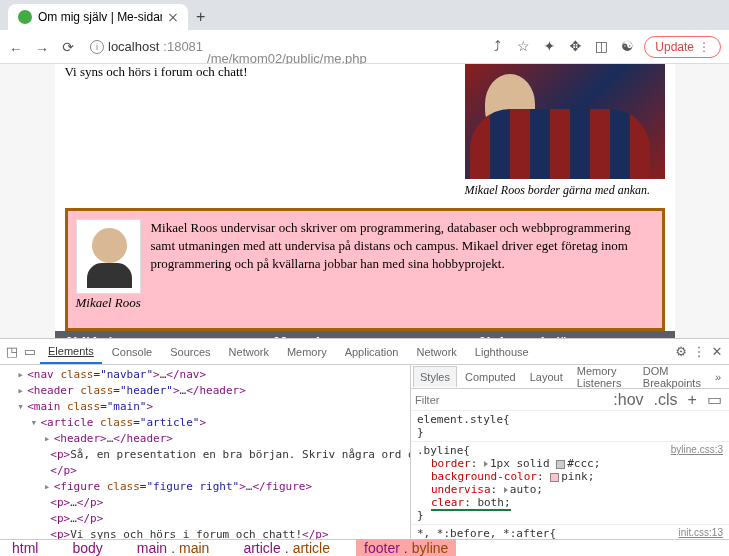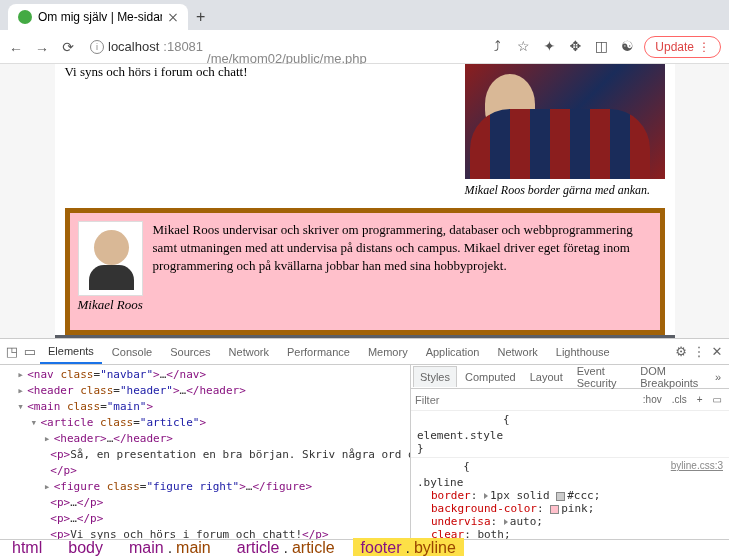"Mikael Roos undervisar och skriver" .byline { border: 5px solid #a16207 -> 3px solid #a16207 }
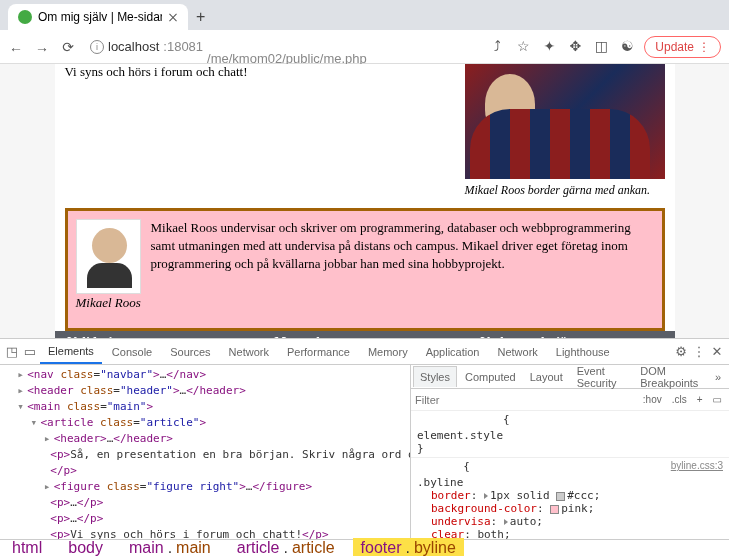"Elements" .dt-tabbtn.active { text-decoration: none -> underline }
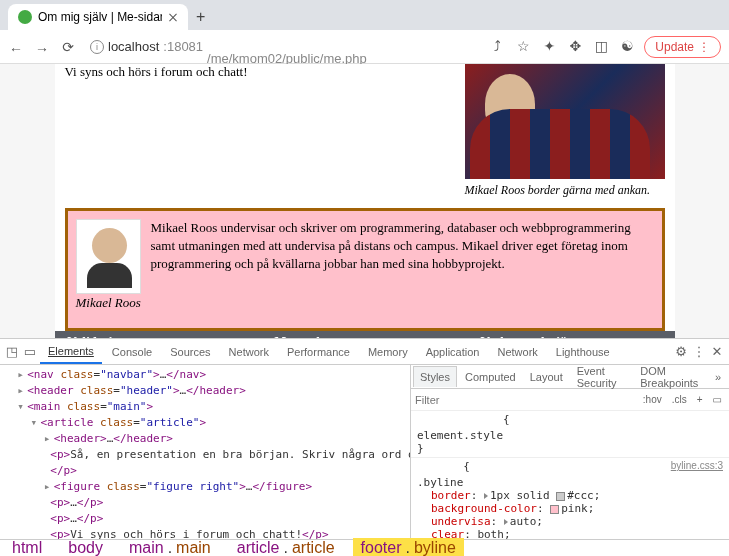"Performance" span.dt-tabbtn { html: <span>Performance</span> -> none }
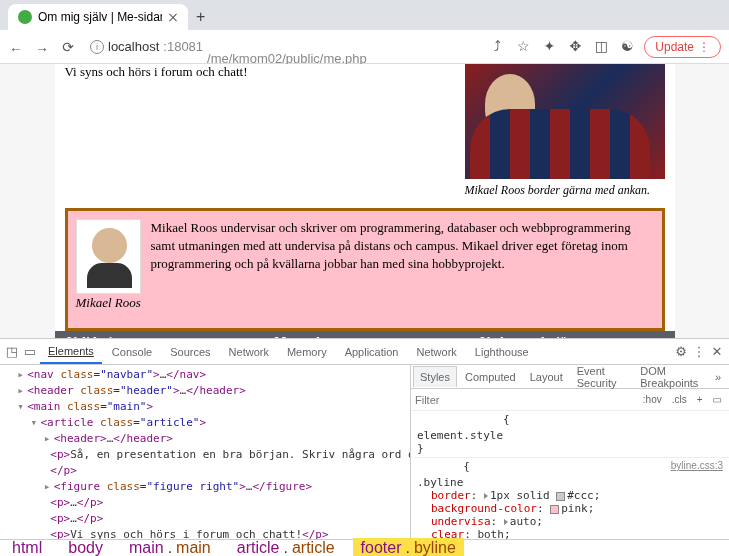"Event Security" span.styles-tabbtn { text: Event Security -> Memory Listeners }
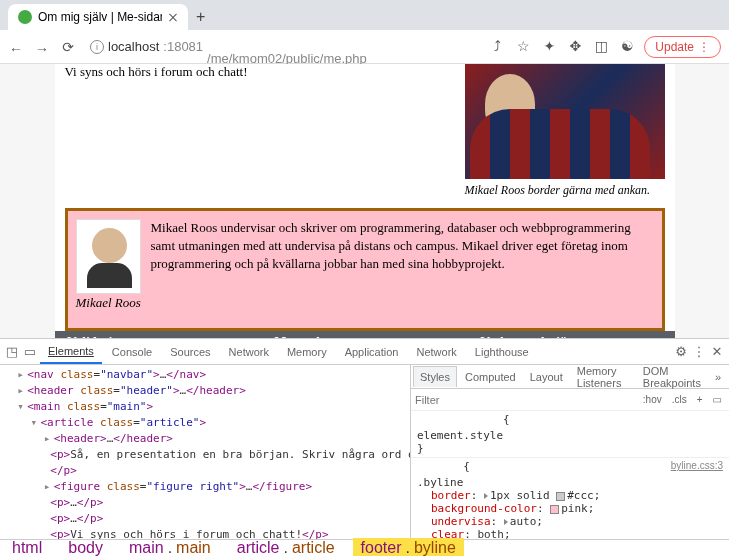":hov" .styles-filter .chip { font-size: 10px -> 16px }
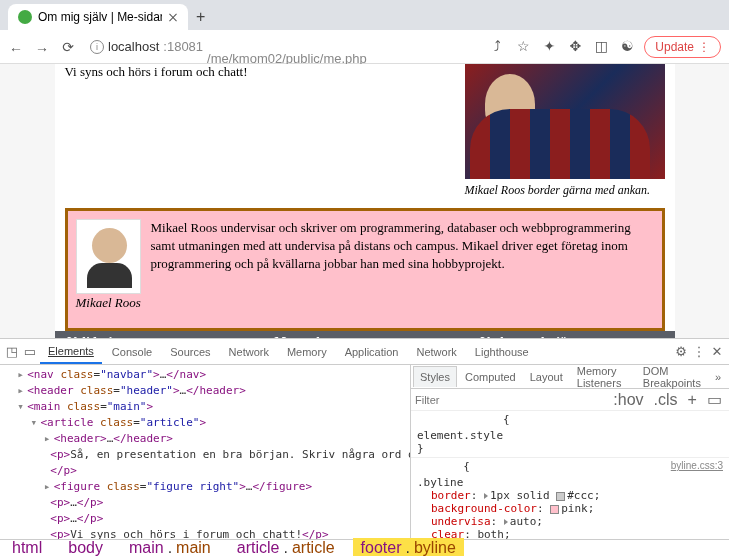"element.style" .rule .selector { margin-top: 16px -> none }
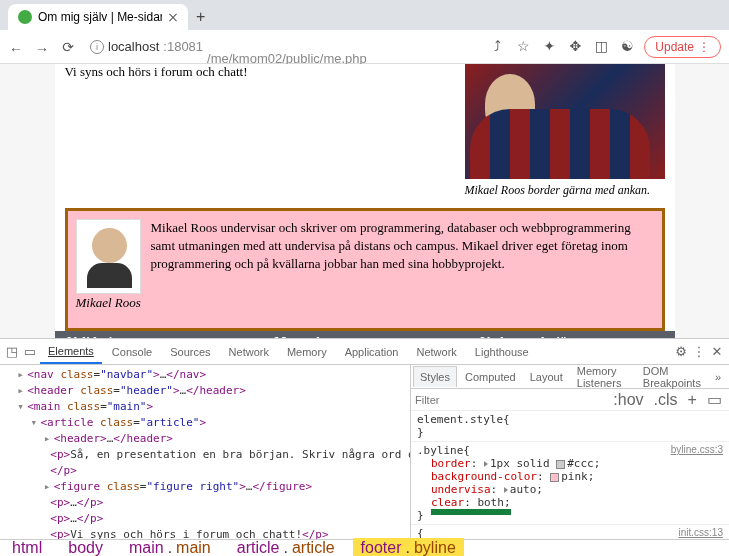"clear: both;" .hl-green { border-bottom: 6px solid #15803d -> 2px solid #15803d }
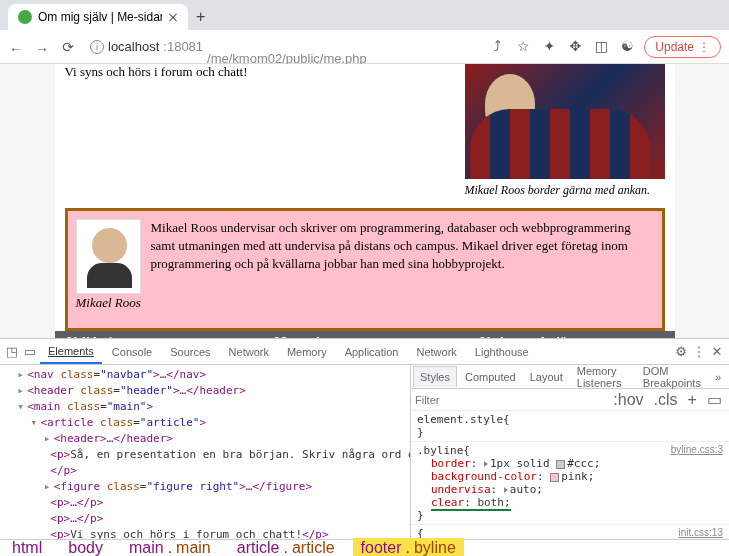"*, *:before, *:after" span.selector { html: none -> <span>*, *:before, *:after</span> }
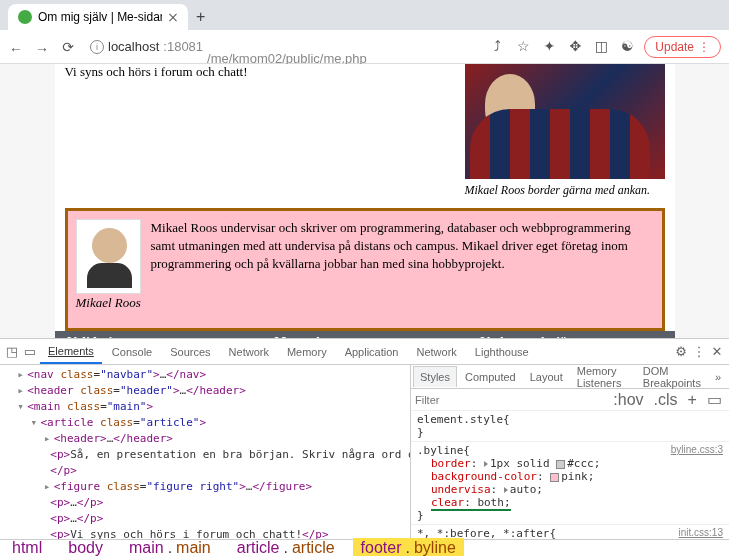"html" .breadcrumb { font-size: 16px -> 14px; gap: 10px -> 18px }
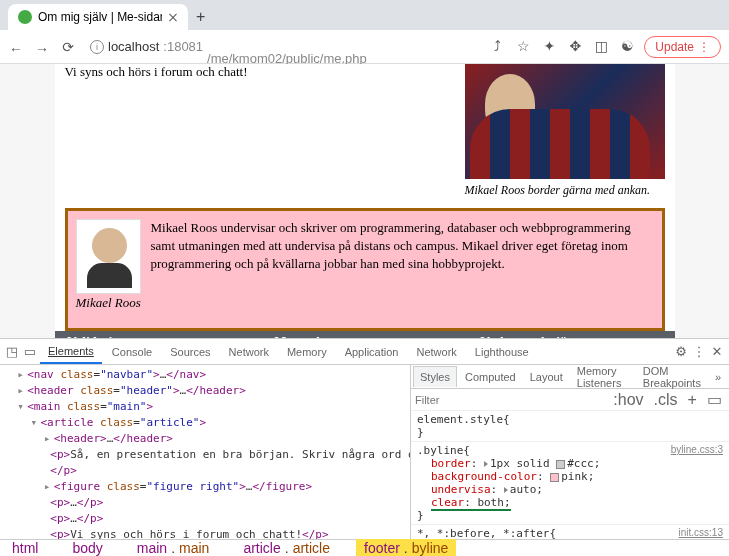"footer . byline" .breadcrumb .sel { background: #fde047 -> #fca5a5 }
